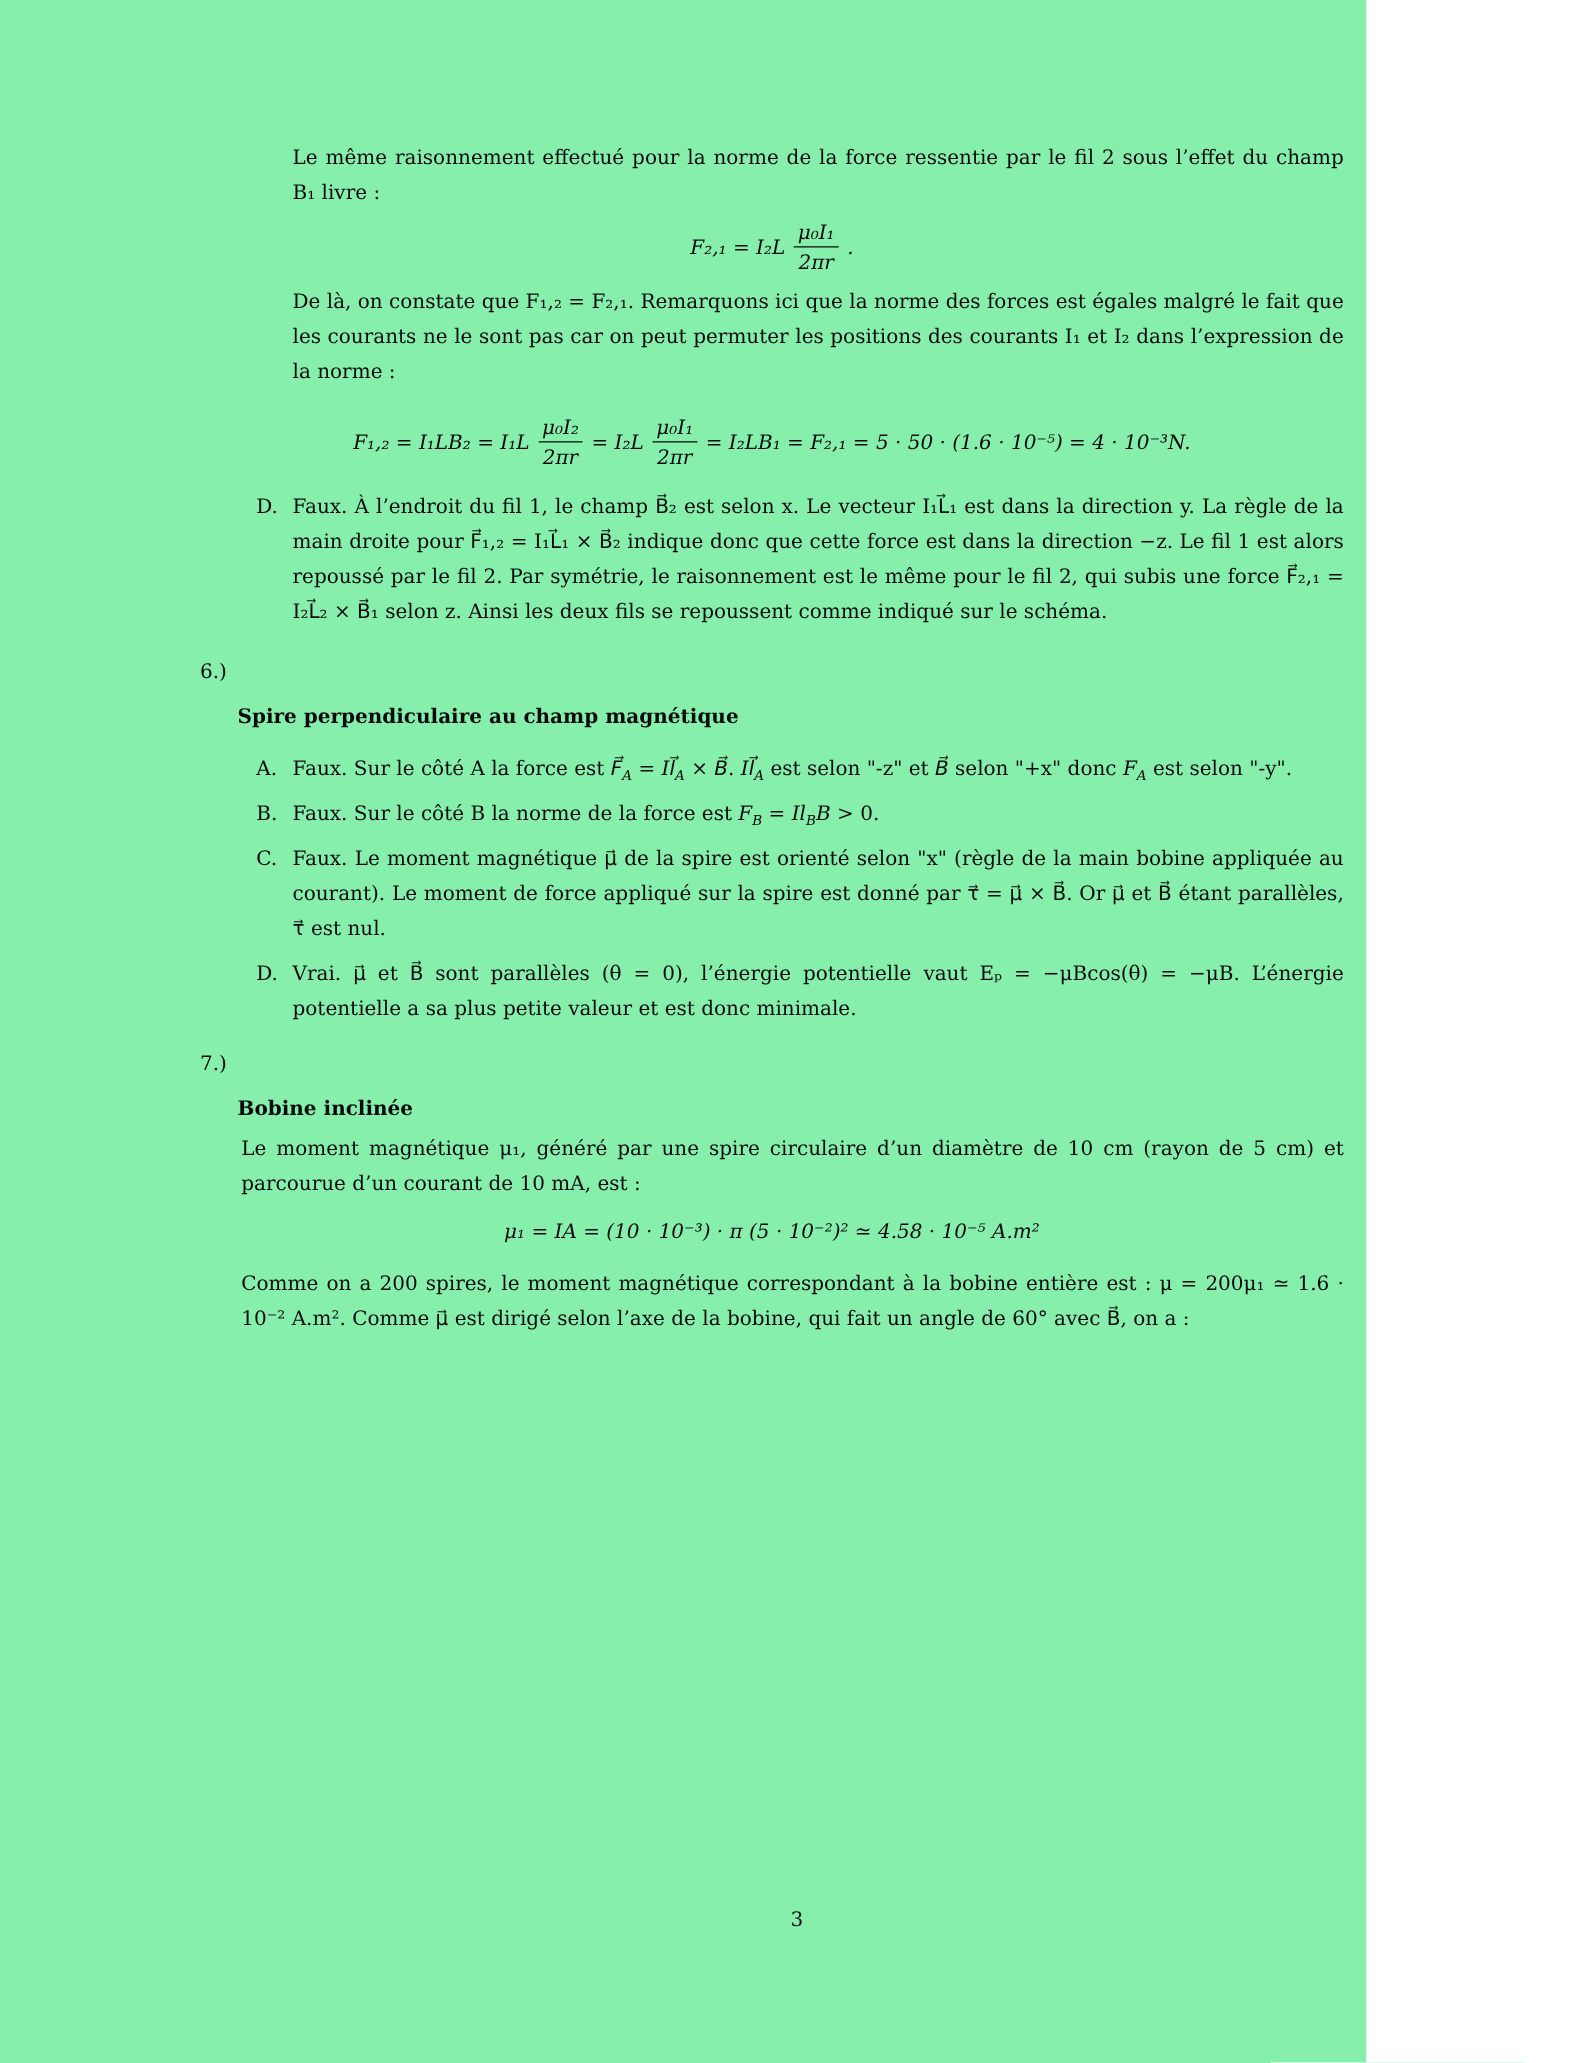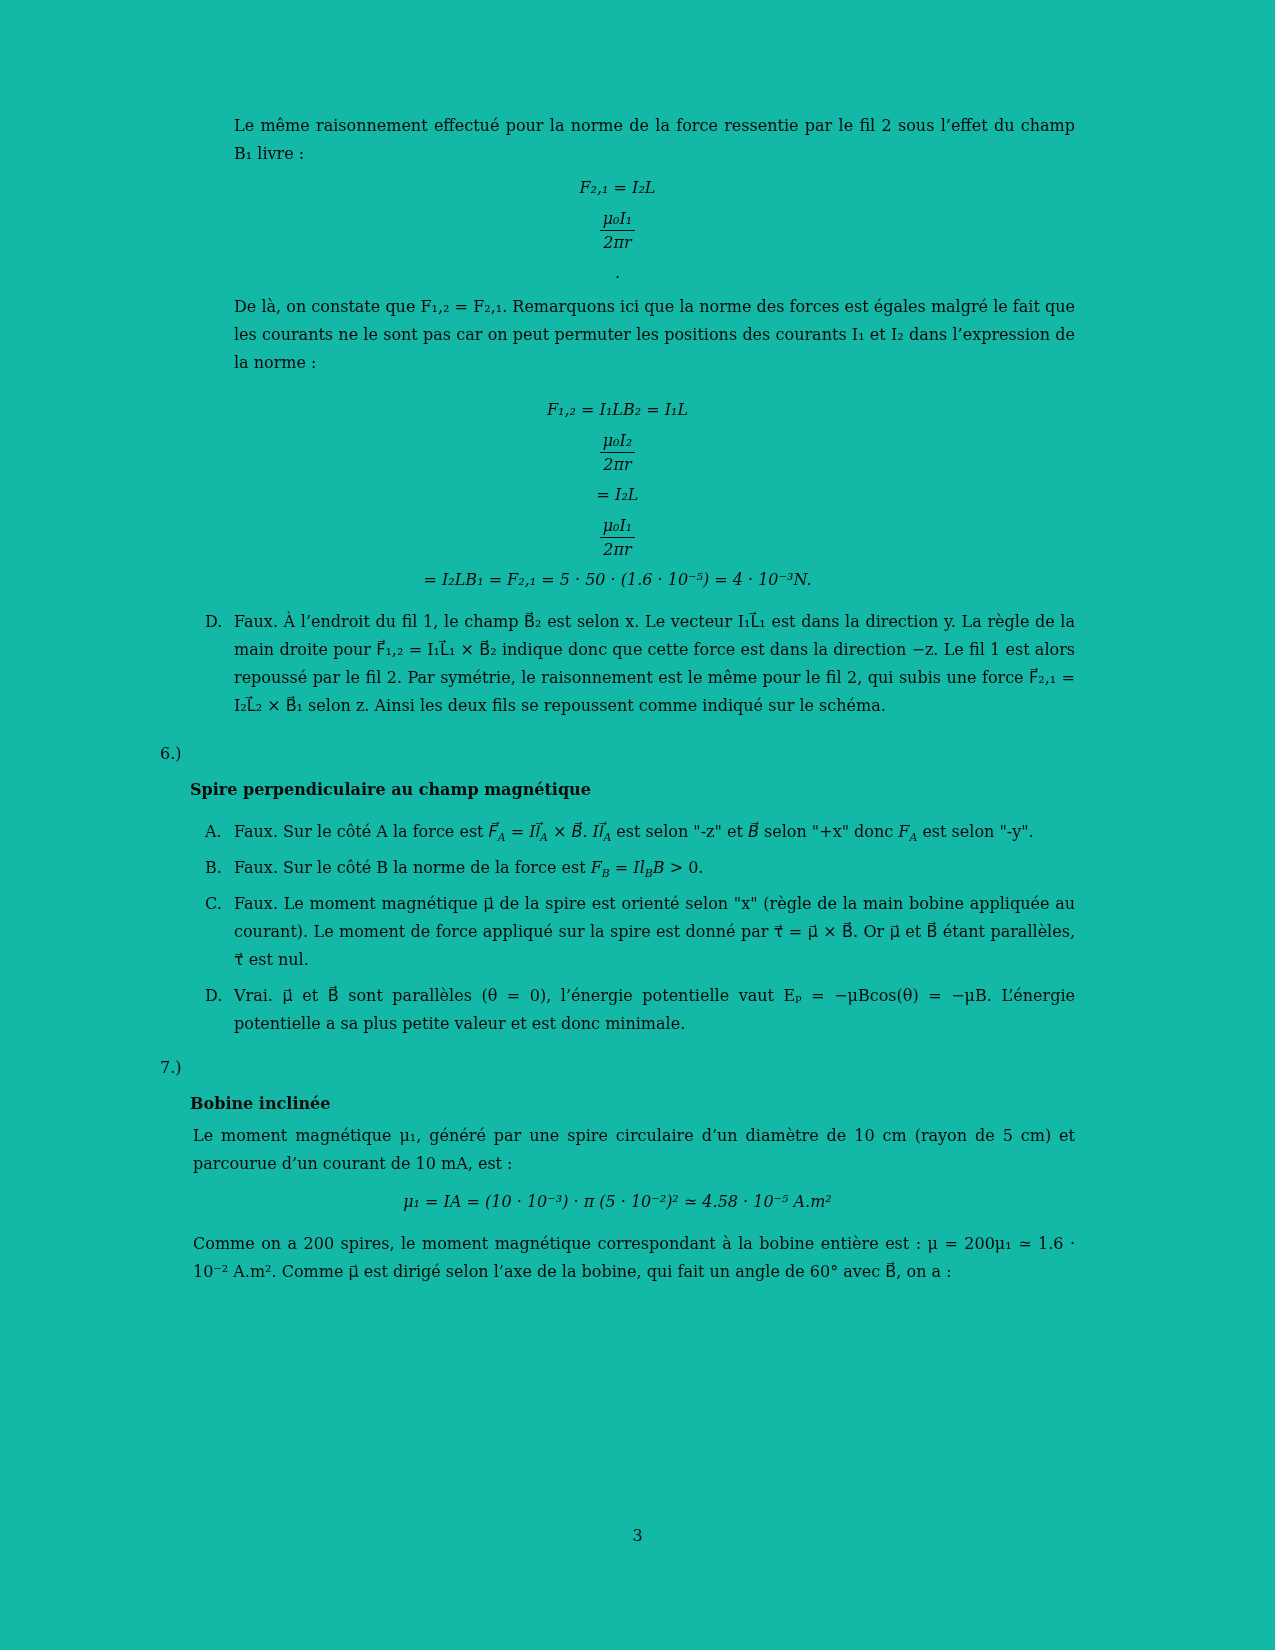"Le même raisonnement effectué pour" .page { background: #14b8a6 -> #86efac; width: 1275px -> 1093px }
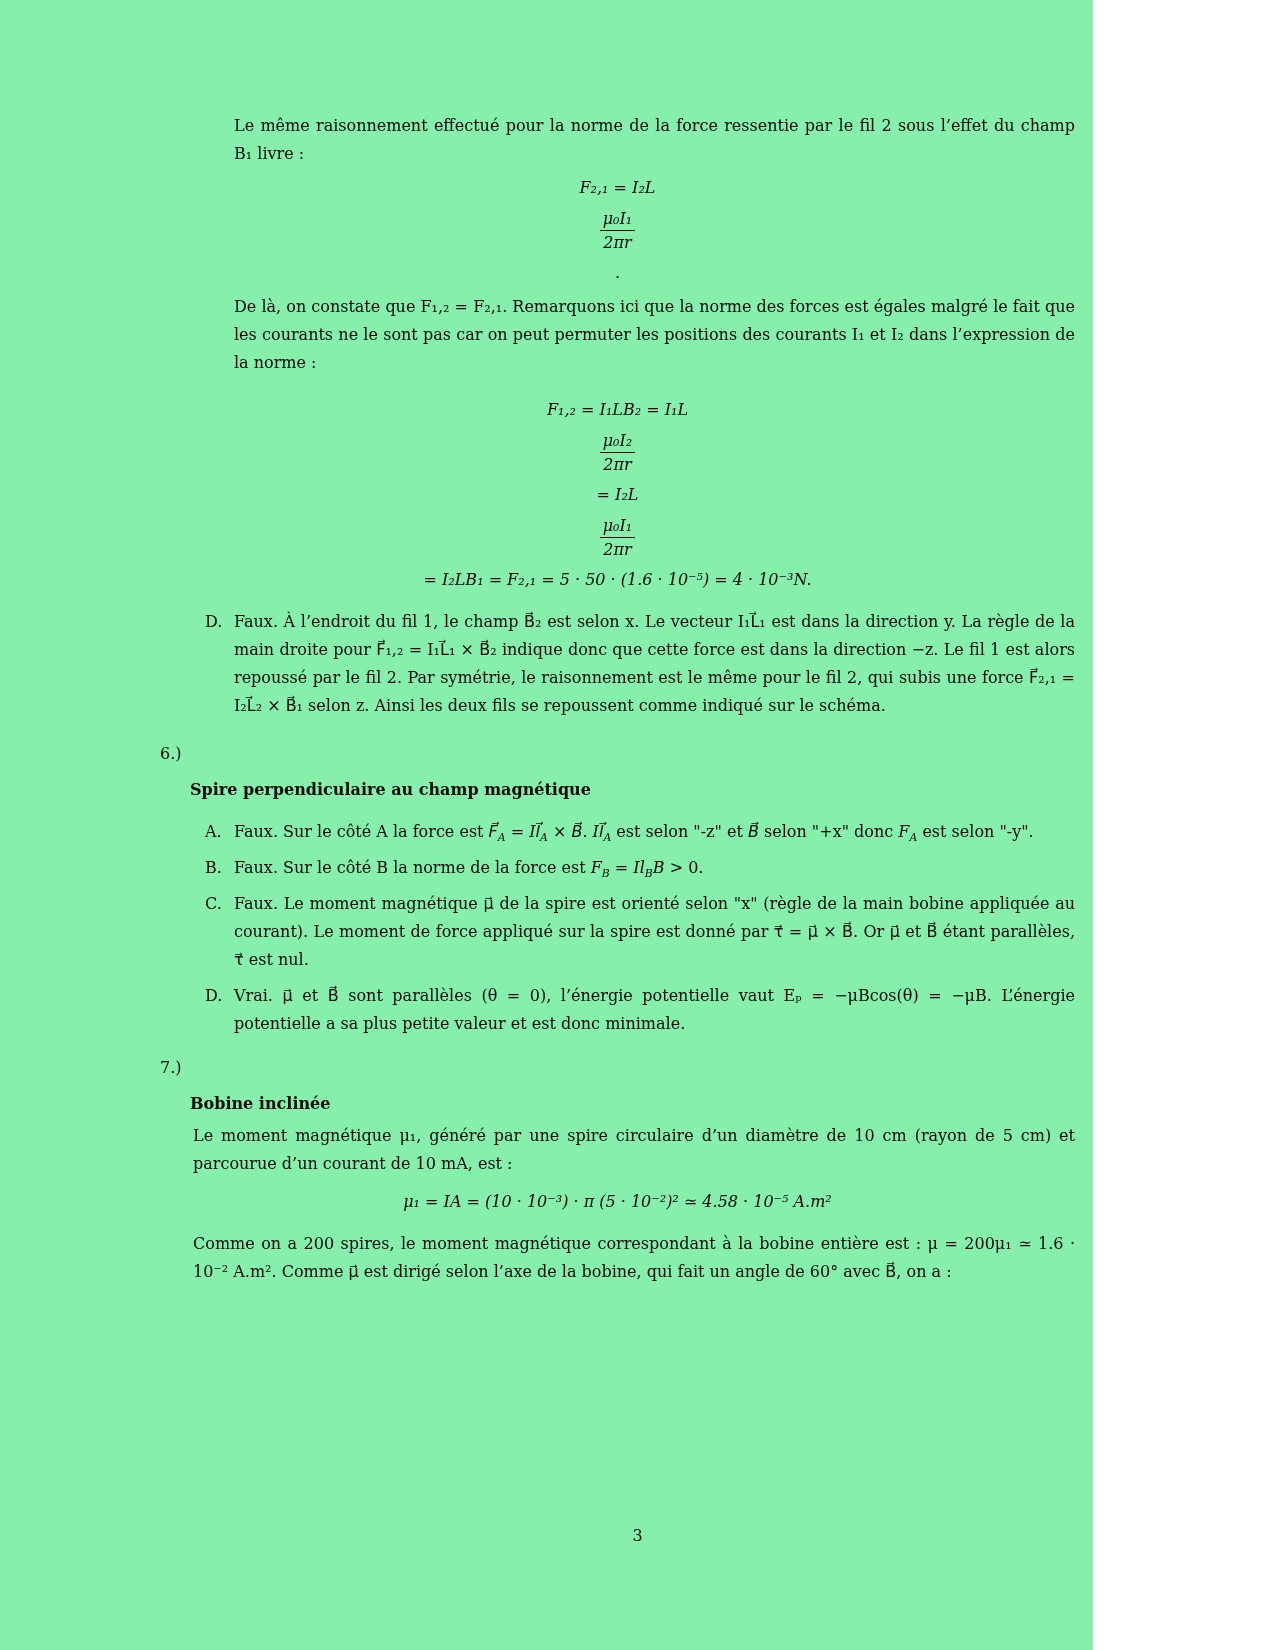"F₂,₁ = I₂L" .equation { flex-direction: column -> none }
